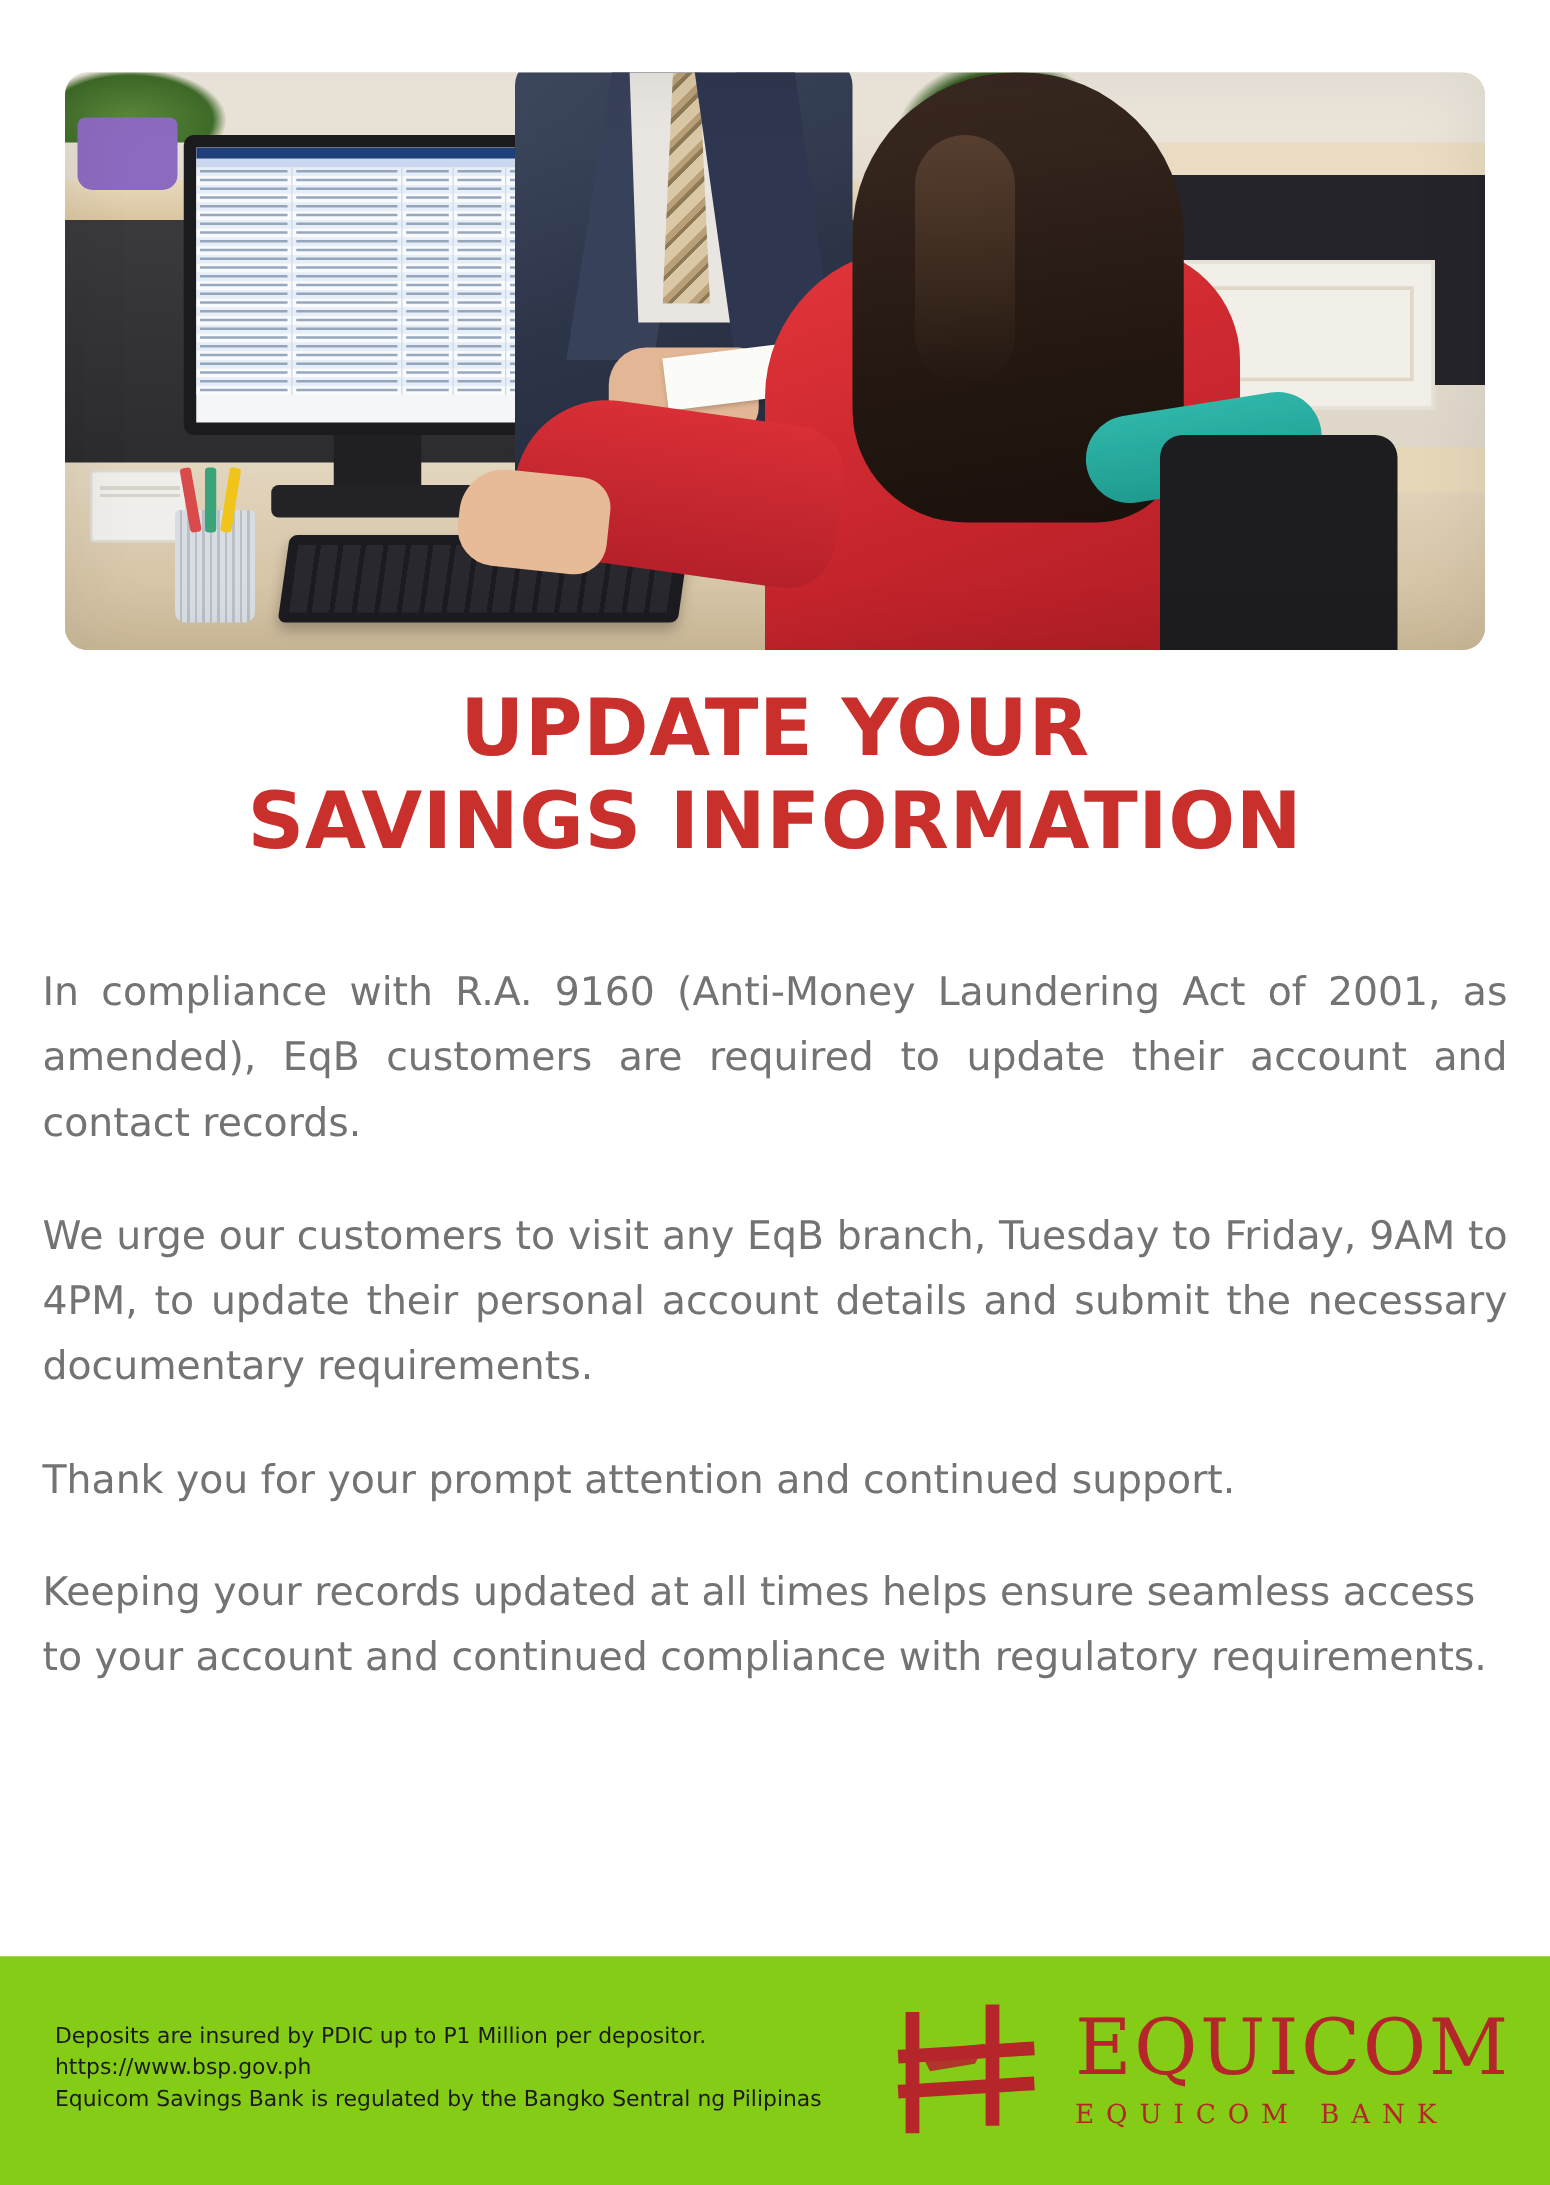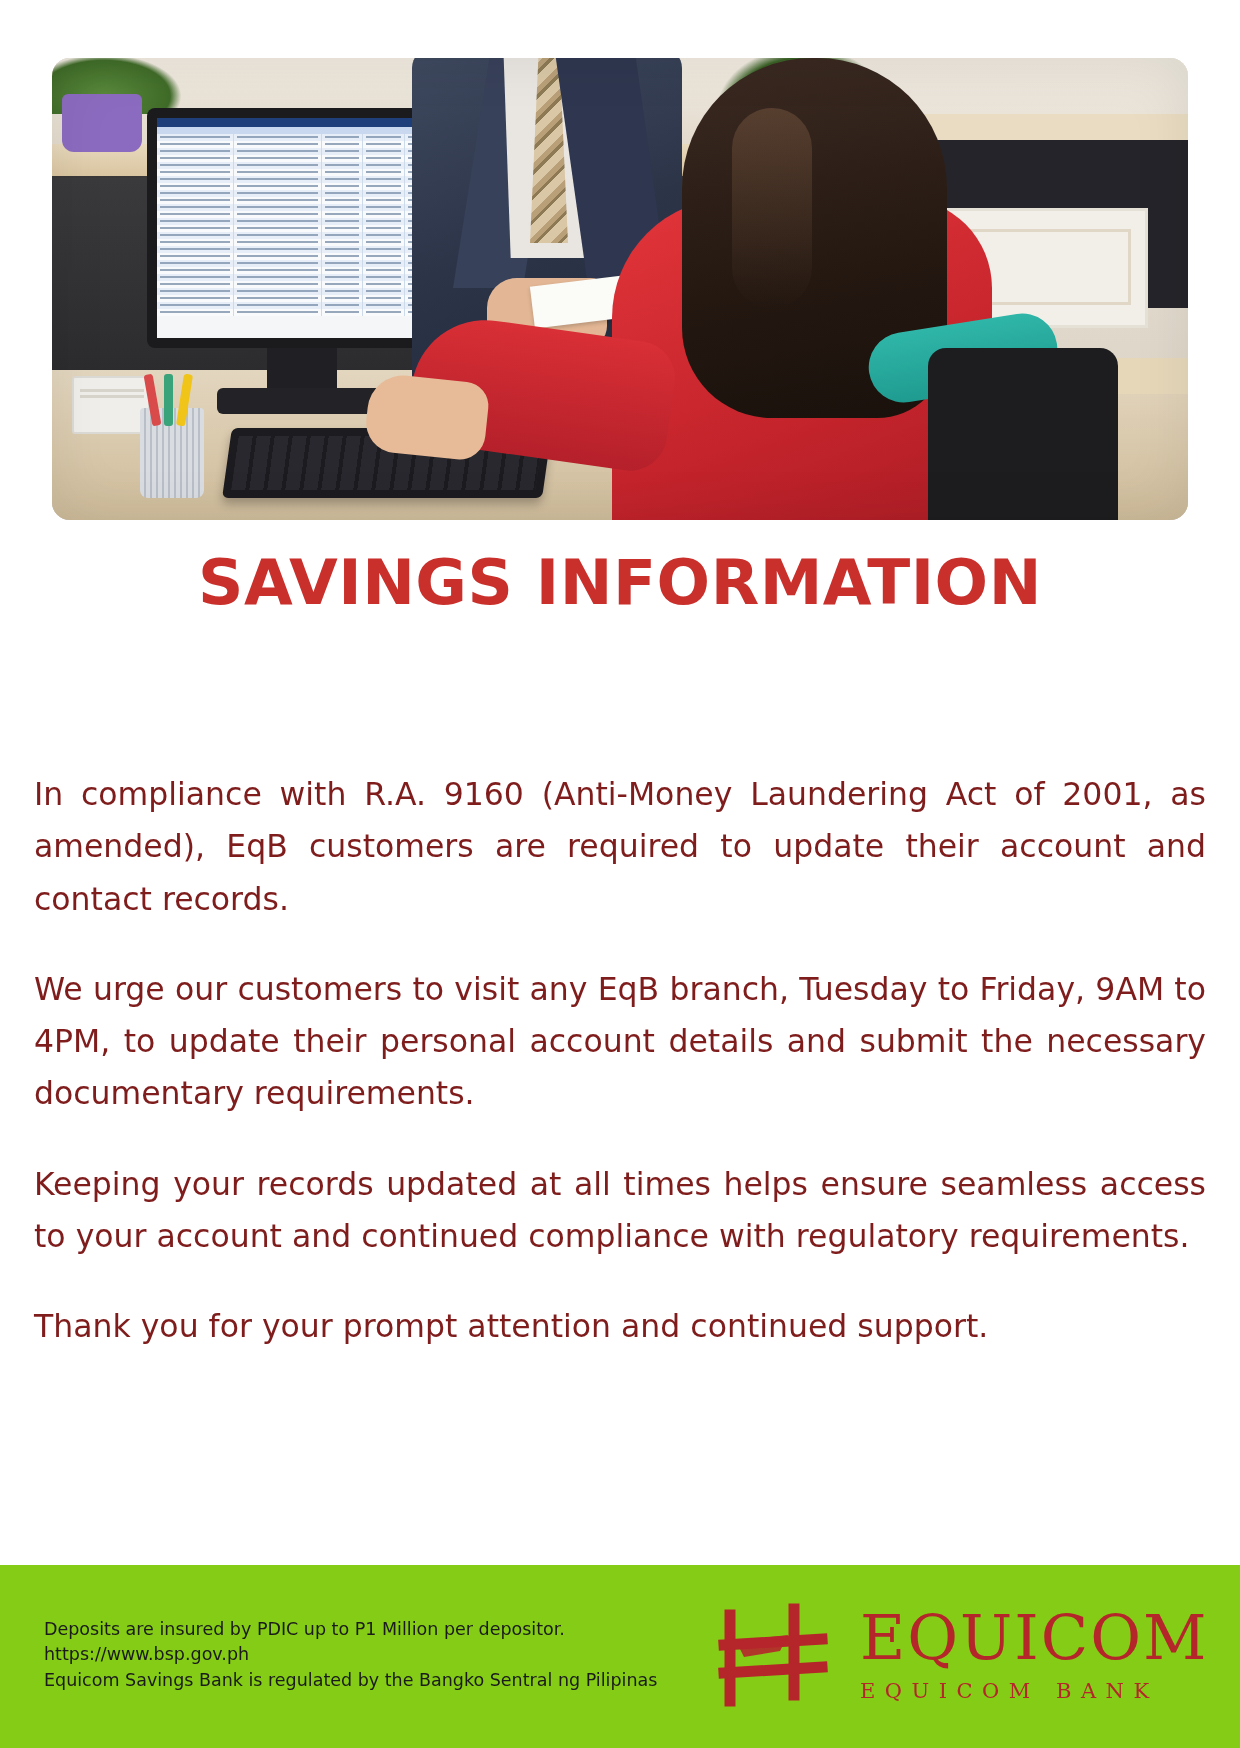"UPDATE YOUR" span.l1 { html: none -> <span>UPDATE YOUR</span> }
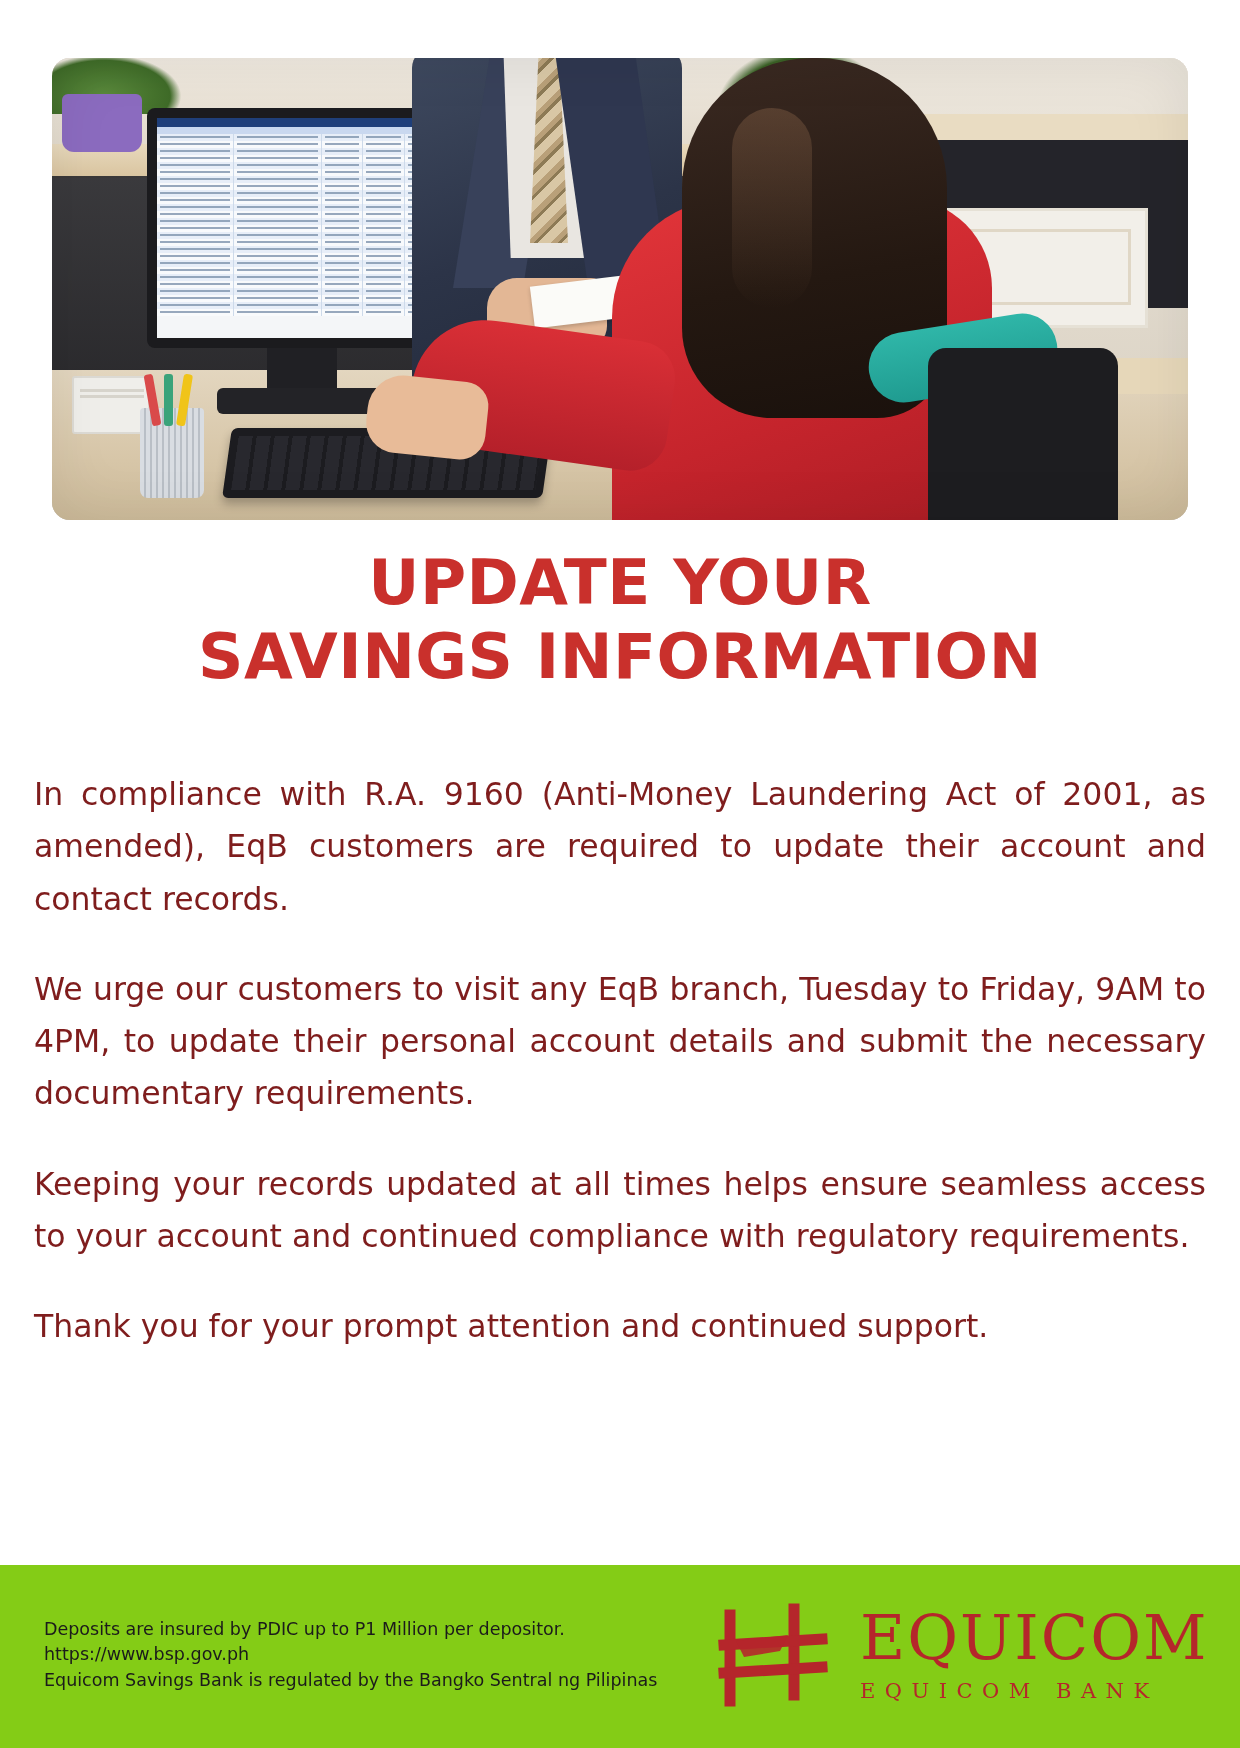"In compliance with R.A. 9160" .body-copy { color: #7f1d1d -> #737373 }
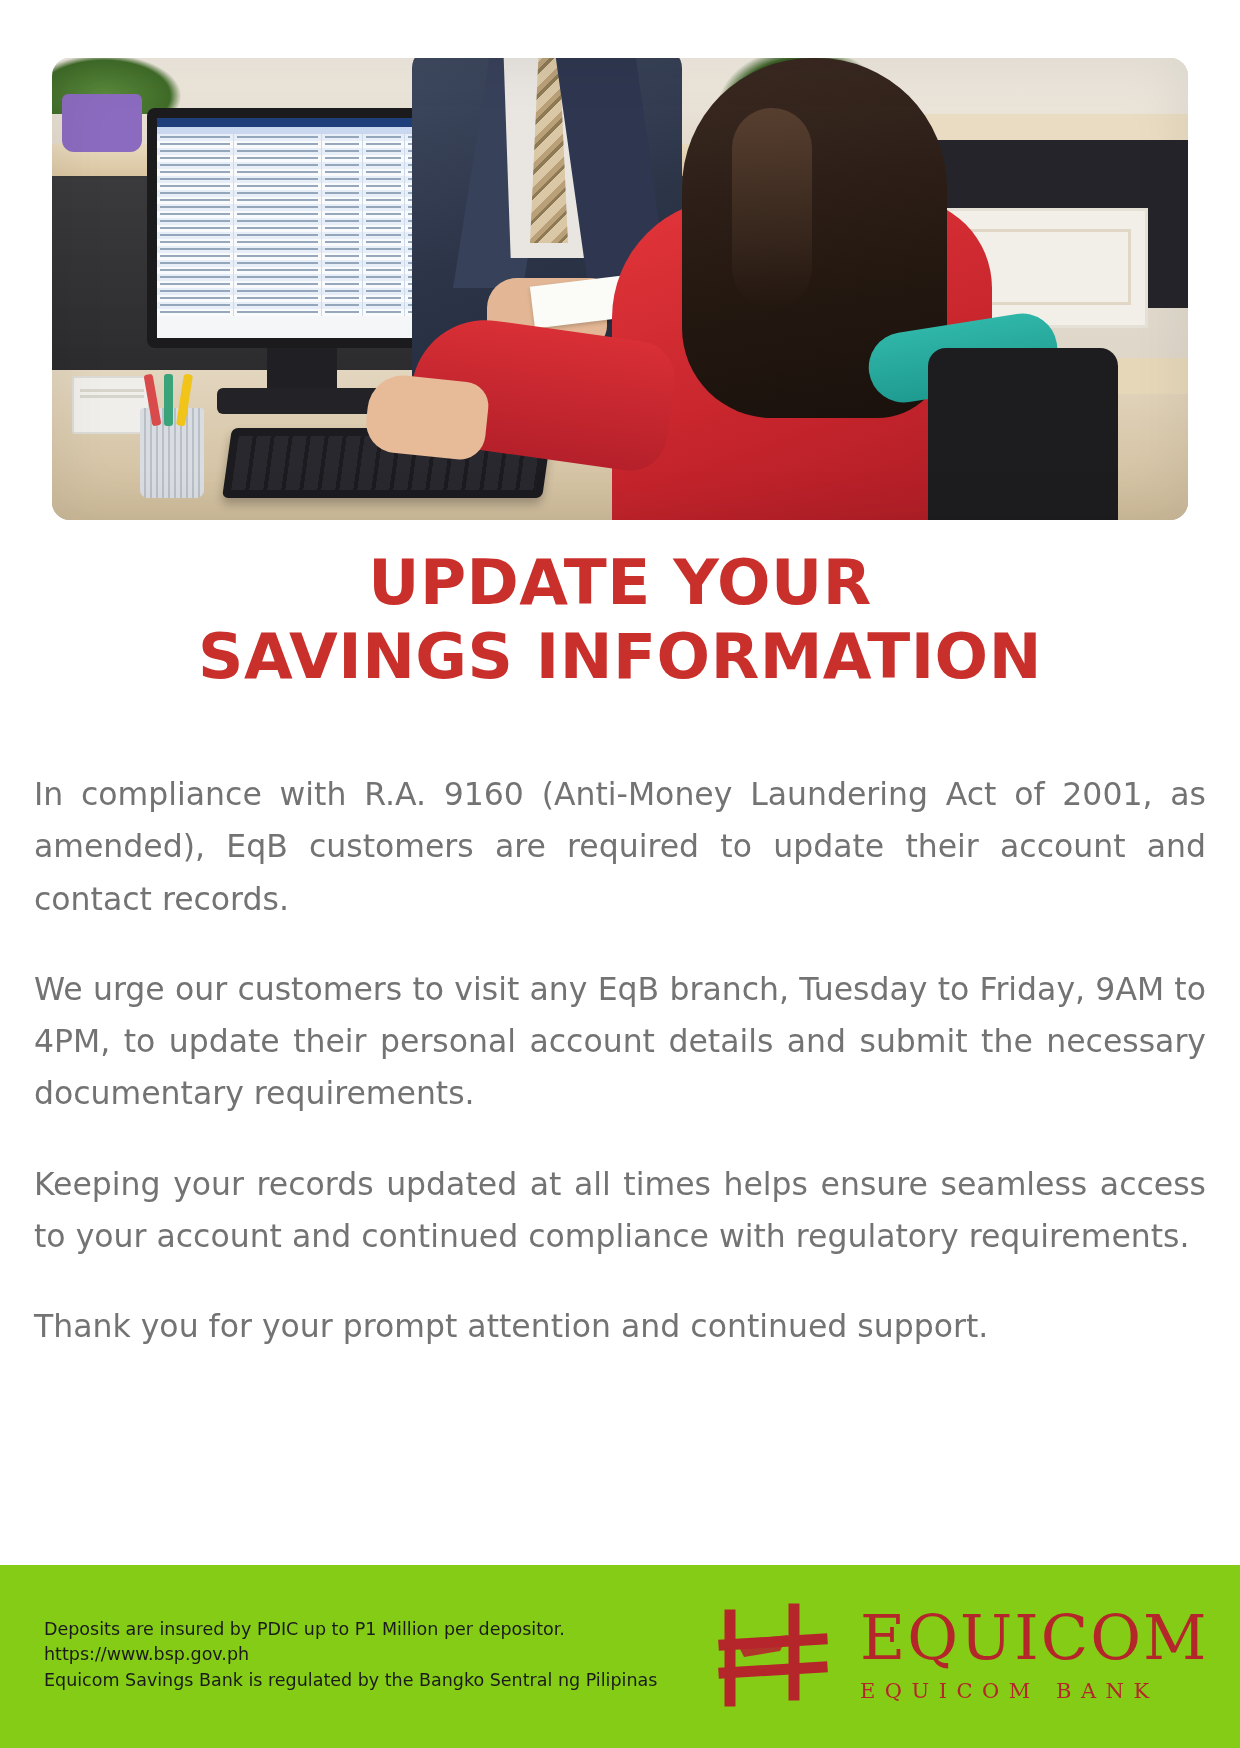"Keeping your records updated at" p { order: before "Thank you for your prompt" -> after "Thank you for your prompt" }
